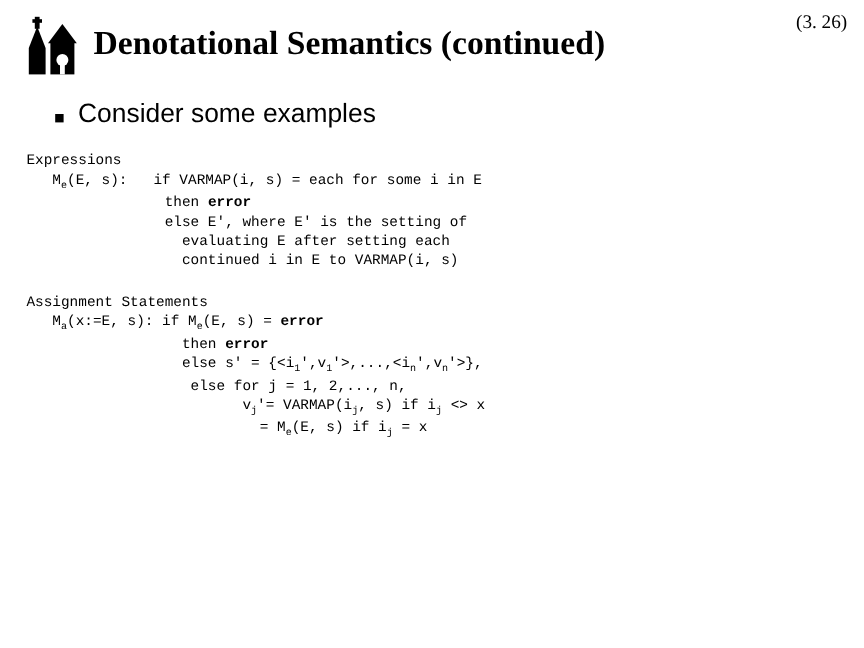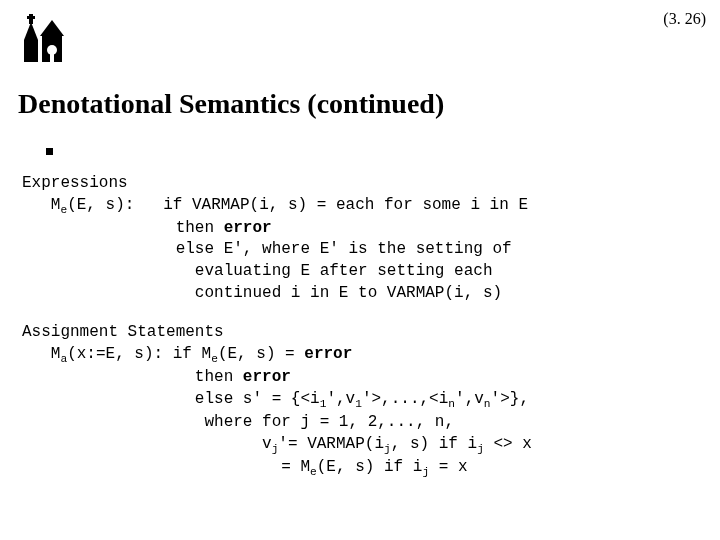"Denotational Semantics (continued)" .header { align-items: flex-start -> center; flex-direction: column -> none; gap: 24px -> 12px }
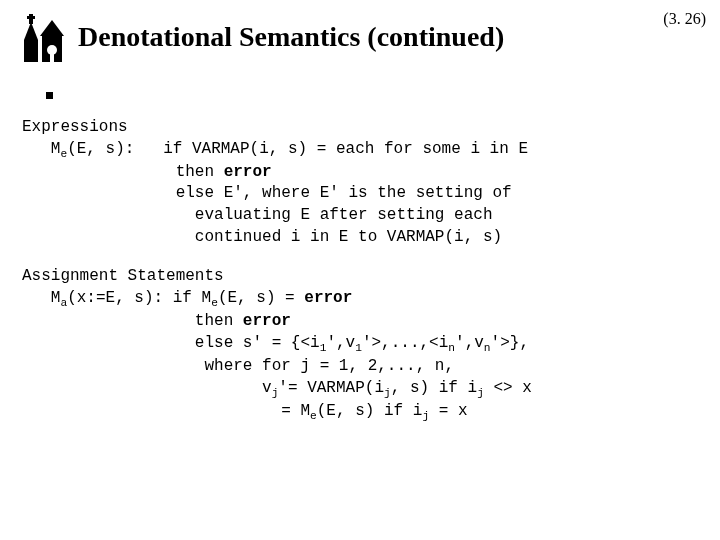"Consider some examples" div.bullet-text { html: none -> <div>Consider some examples</div> }
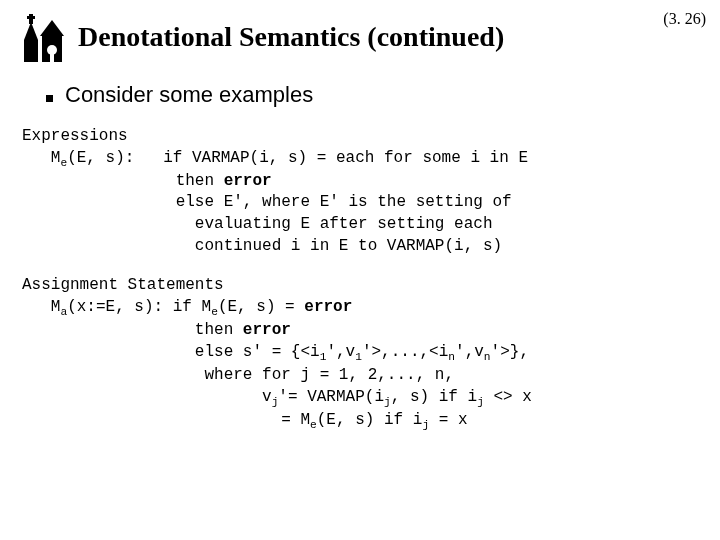"Expressions" .code-block { font-size: 16px -> 12px }
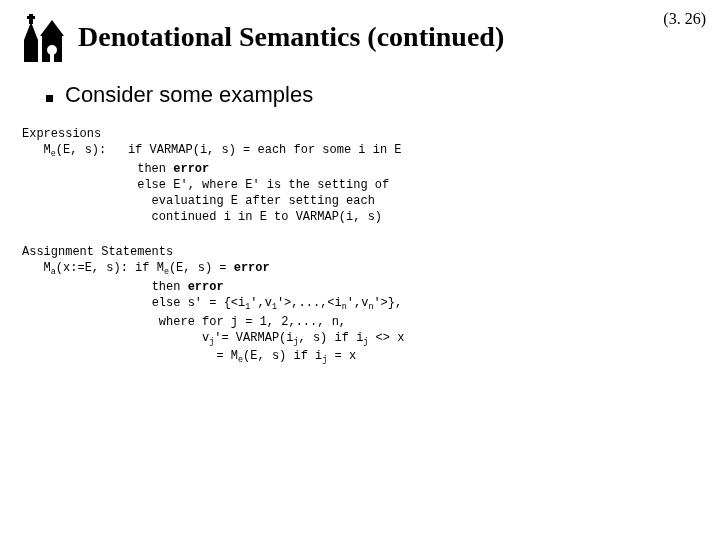"where for j = 1," span { text: where -> else }
